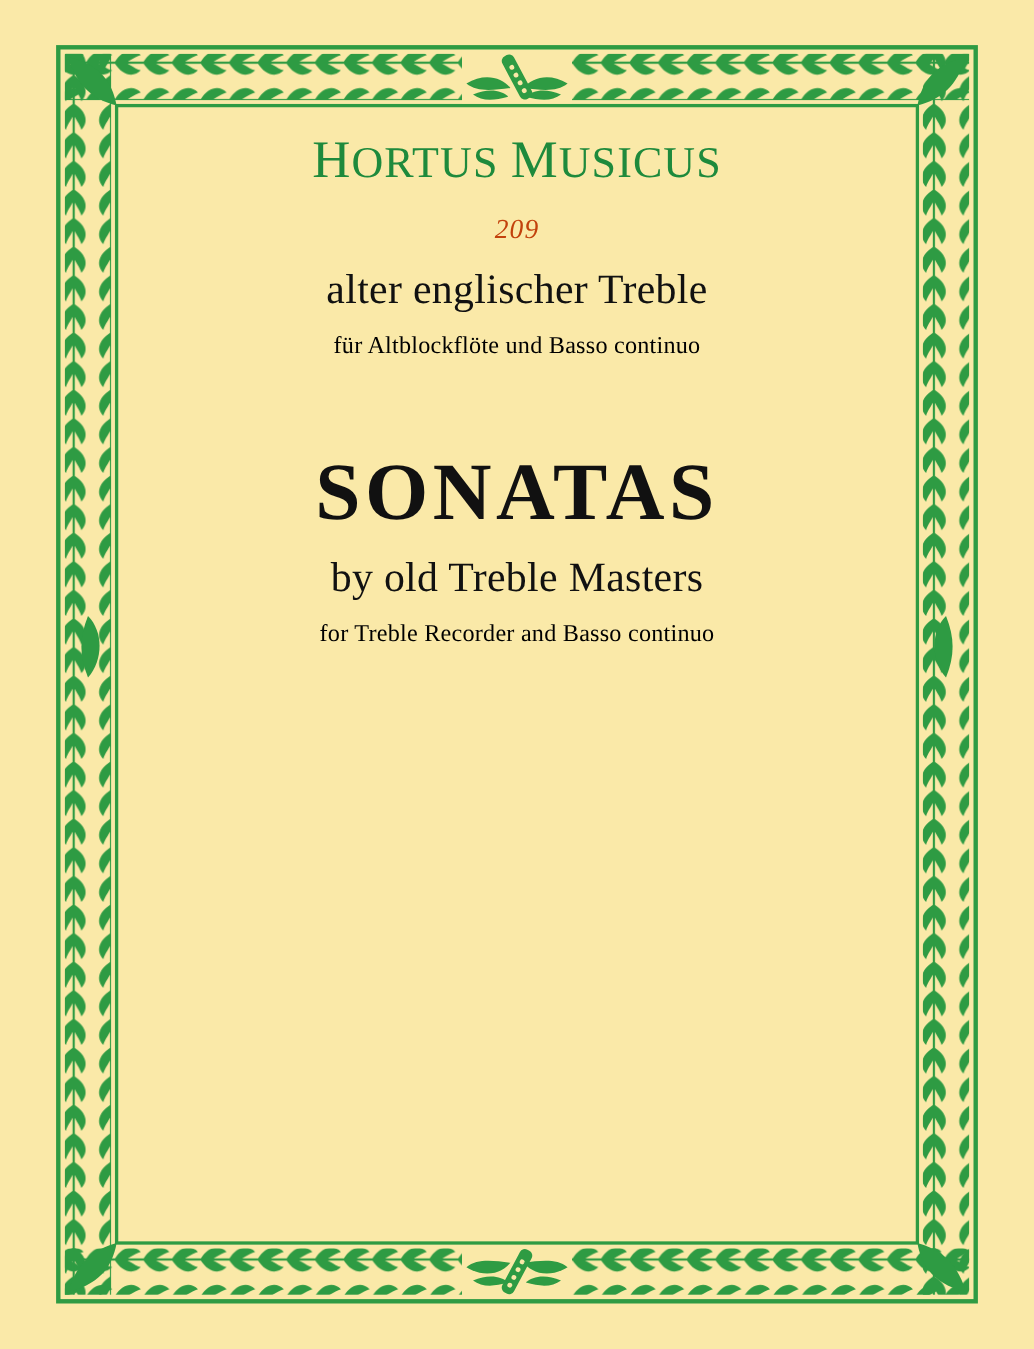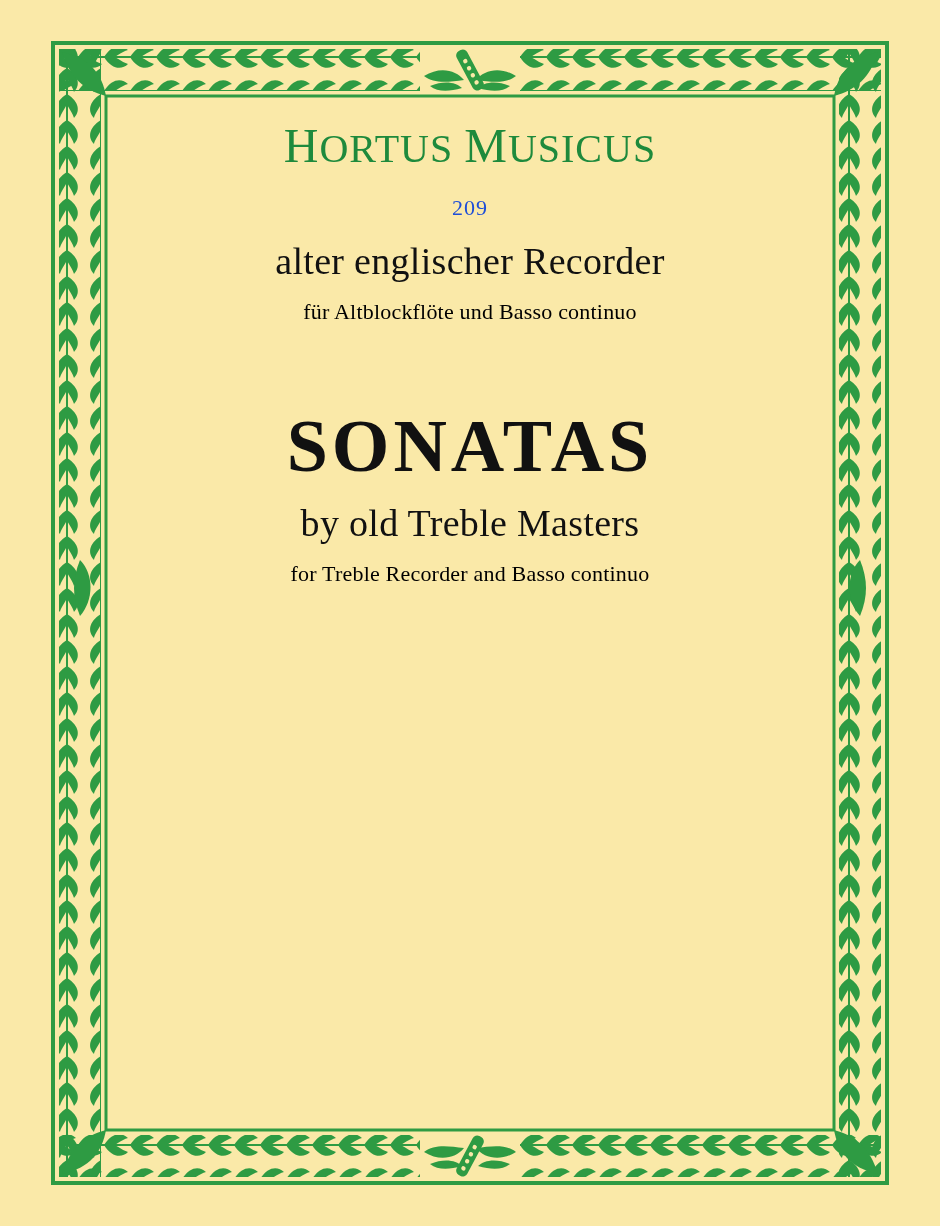"209" .series-number { color: #1d4ed8 -> #c2410c; font-size: 22px -> 25px; font-style: none -> italic }
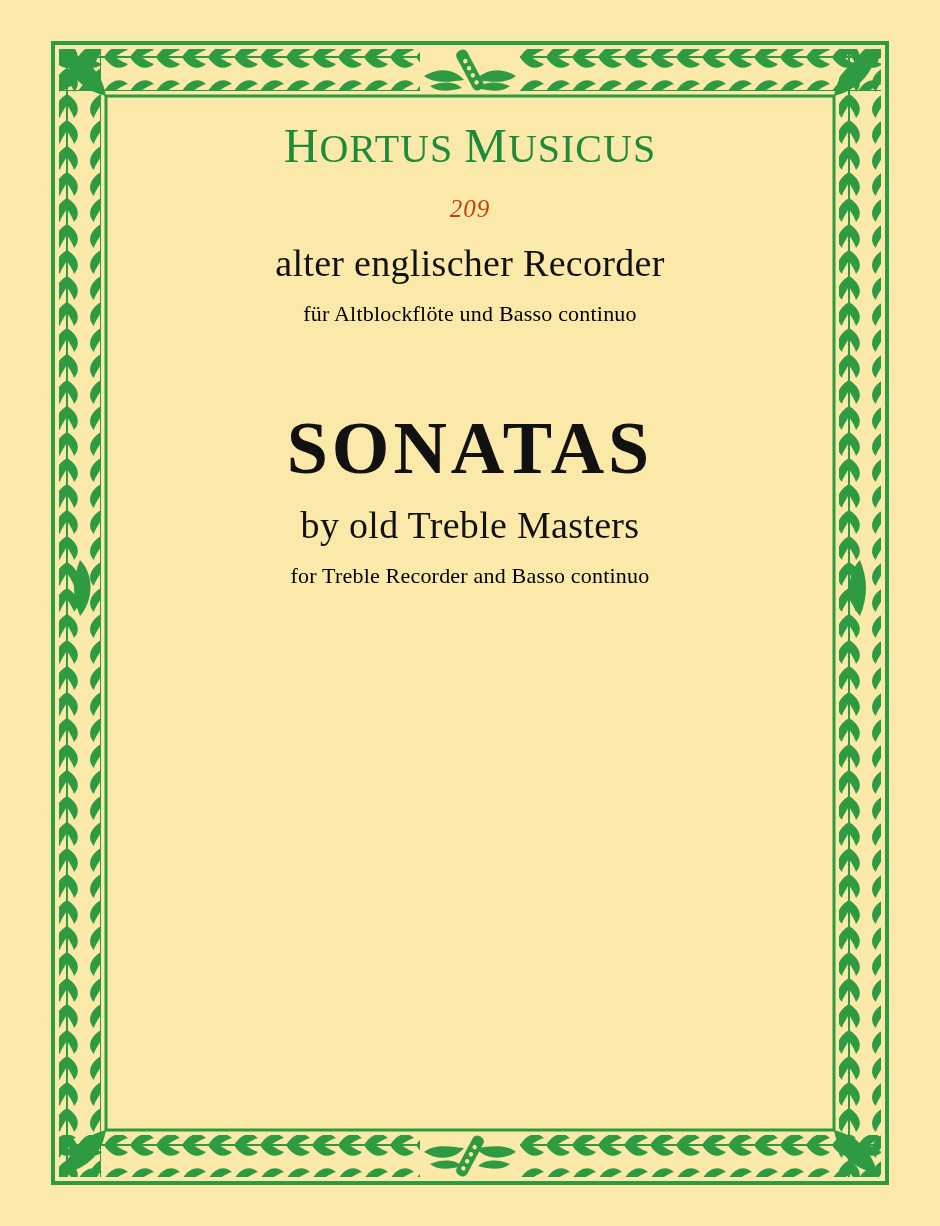"alter englischer Recorder" div.title-sub { text: Recorder -> Treble }
